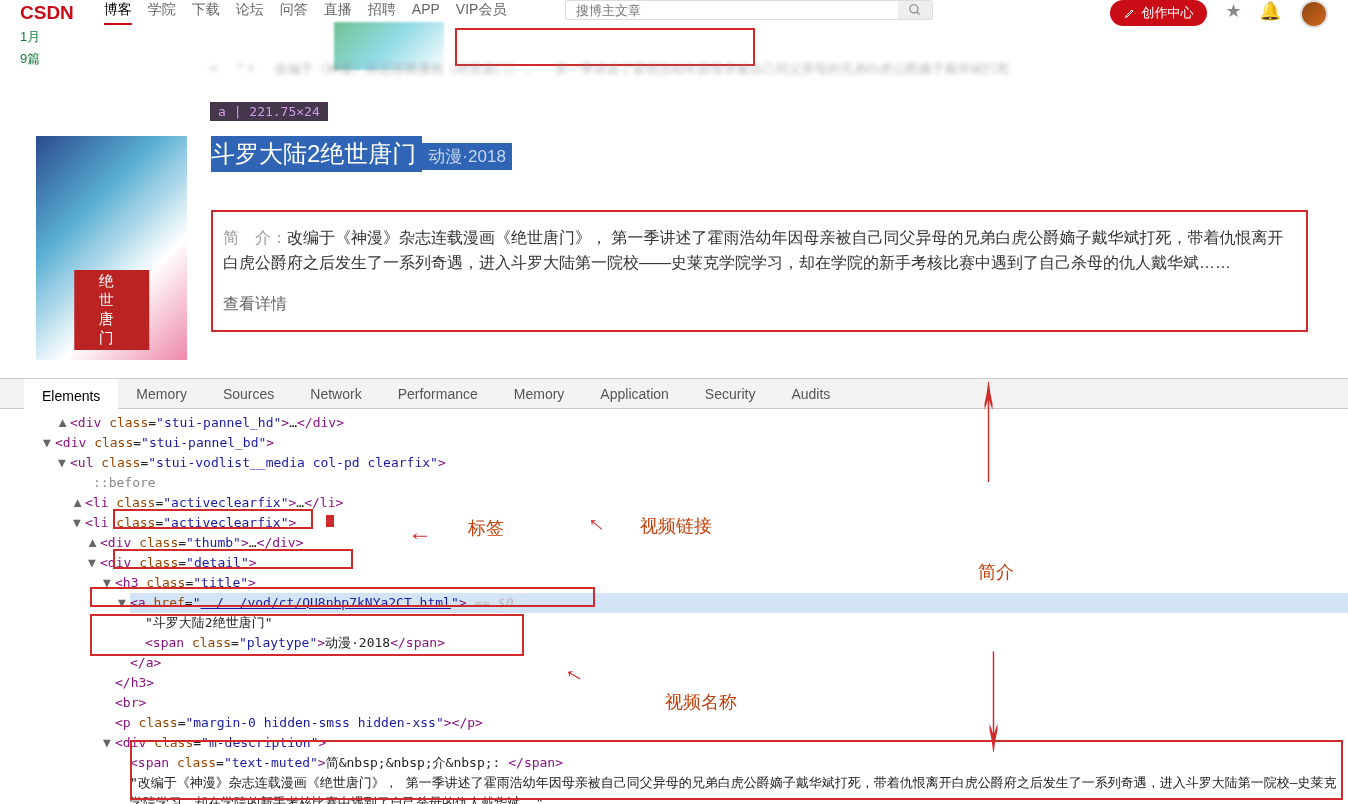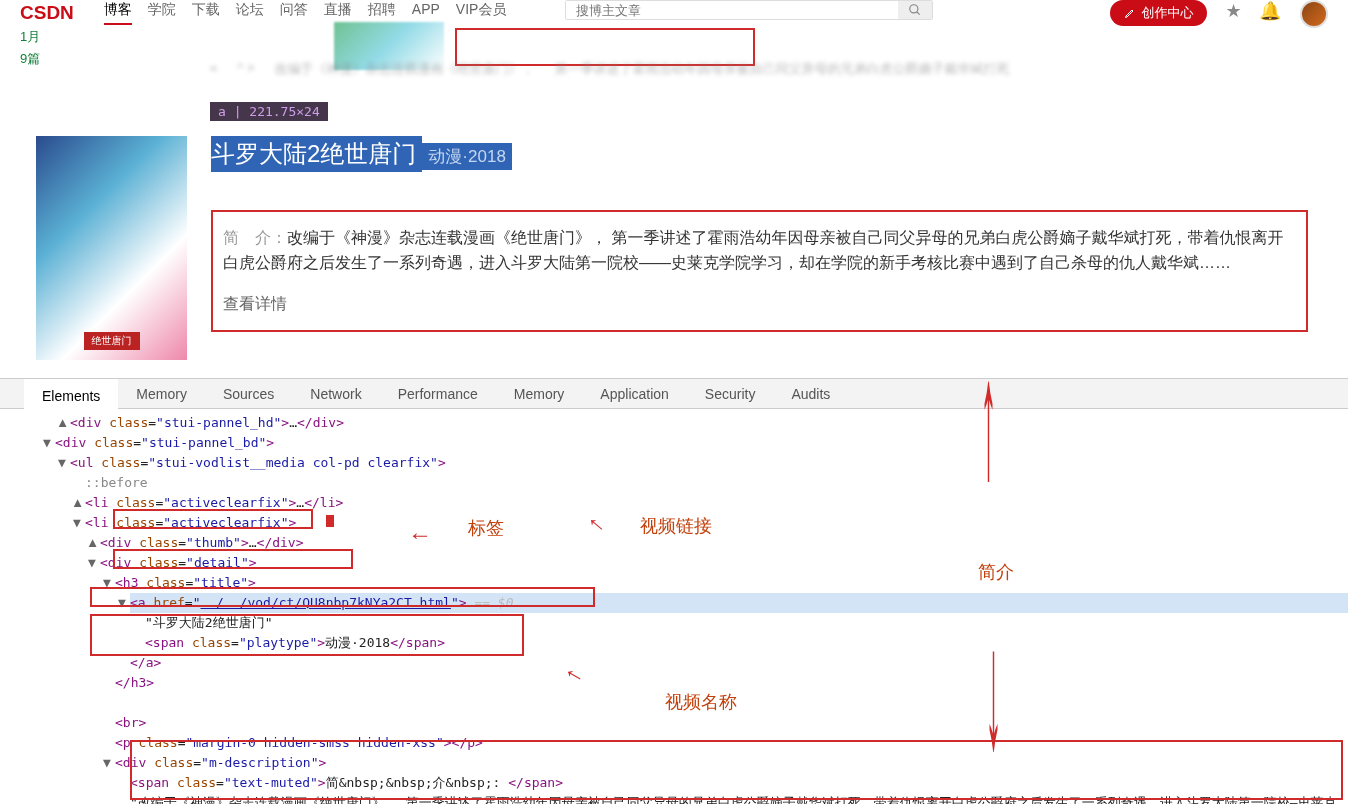"绝世唐门" .thumb .badge { font-size: 10px -> 15px; padding: 2px 8px -> 2px 25px }
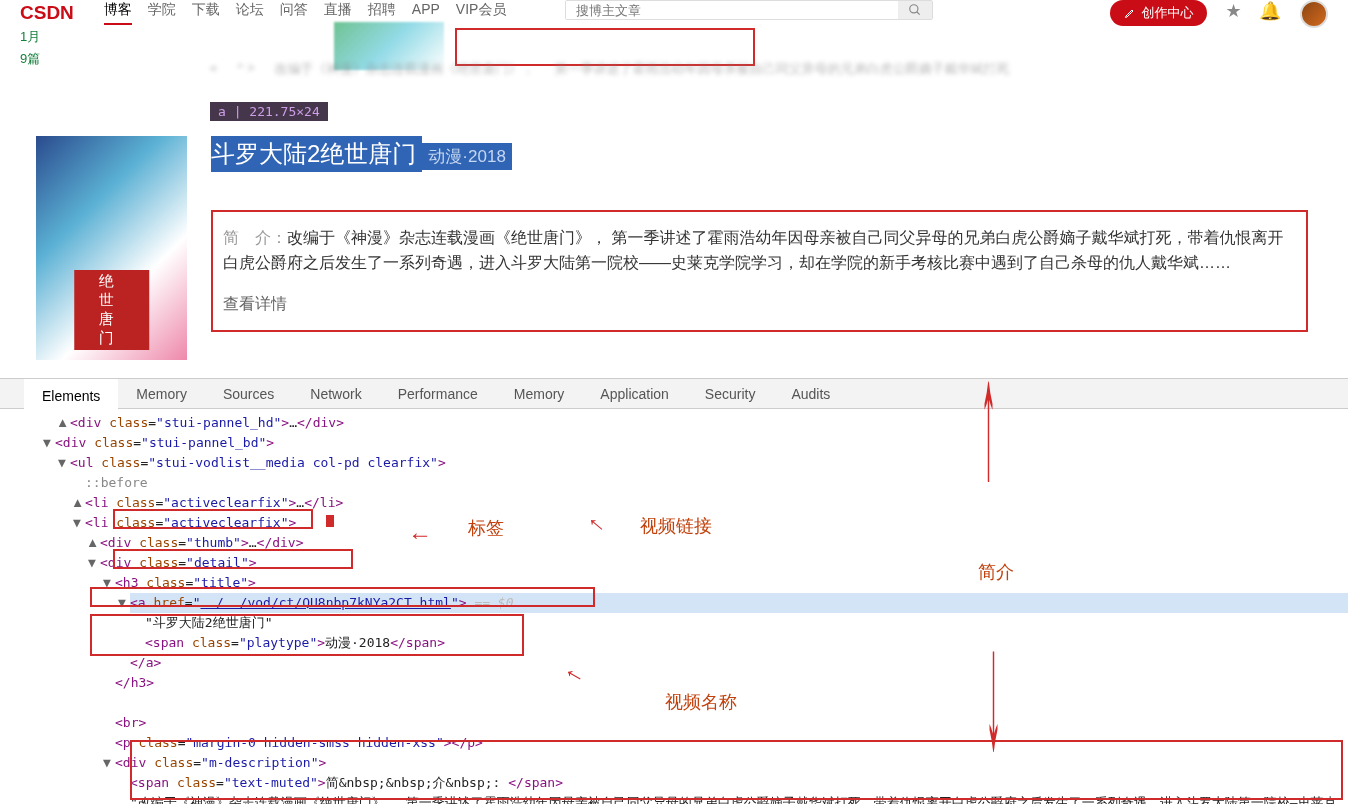"::before" span.gray { margin-left: none -> 8px }
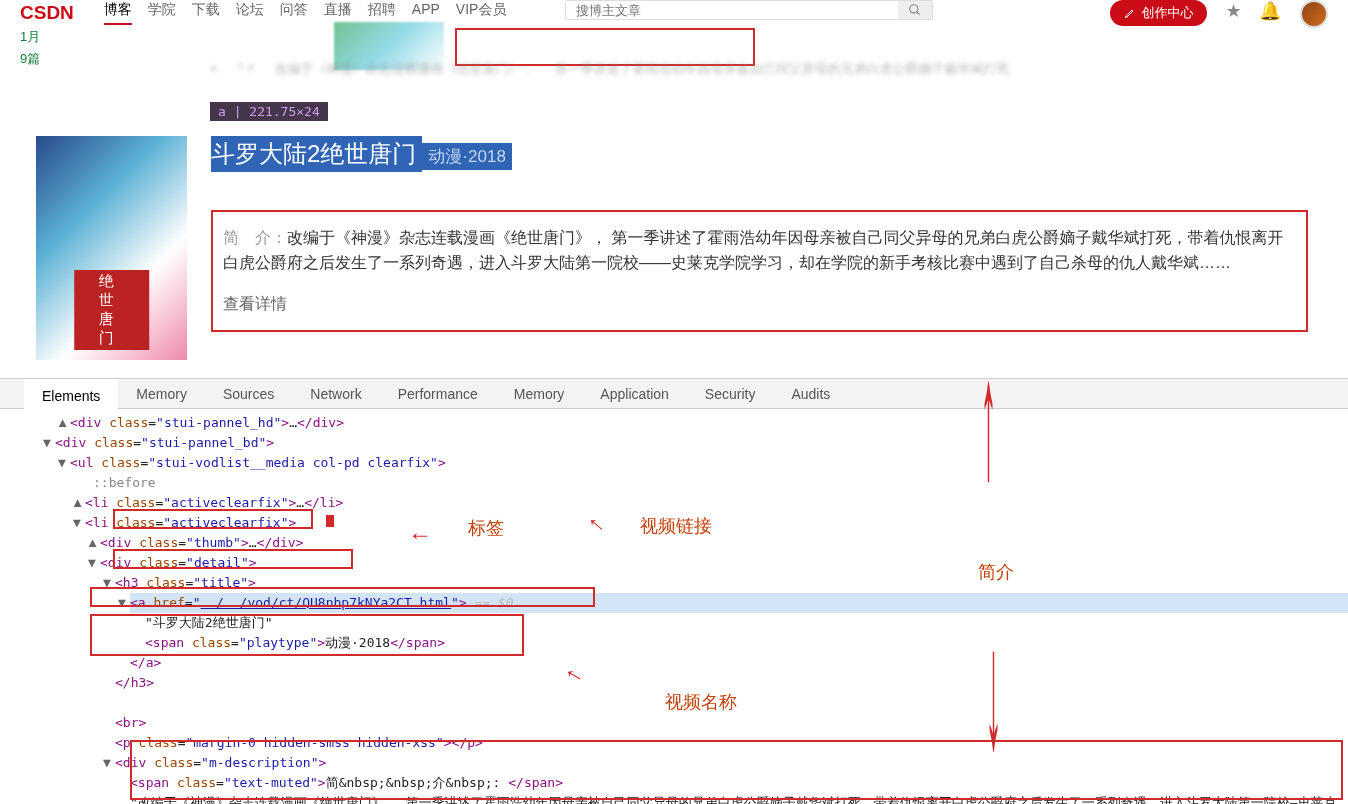"<br>" div.line { margin-top: 20px -> none }
